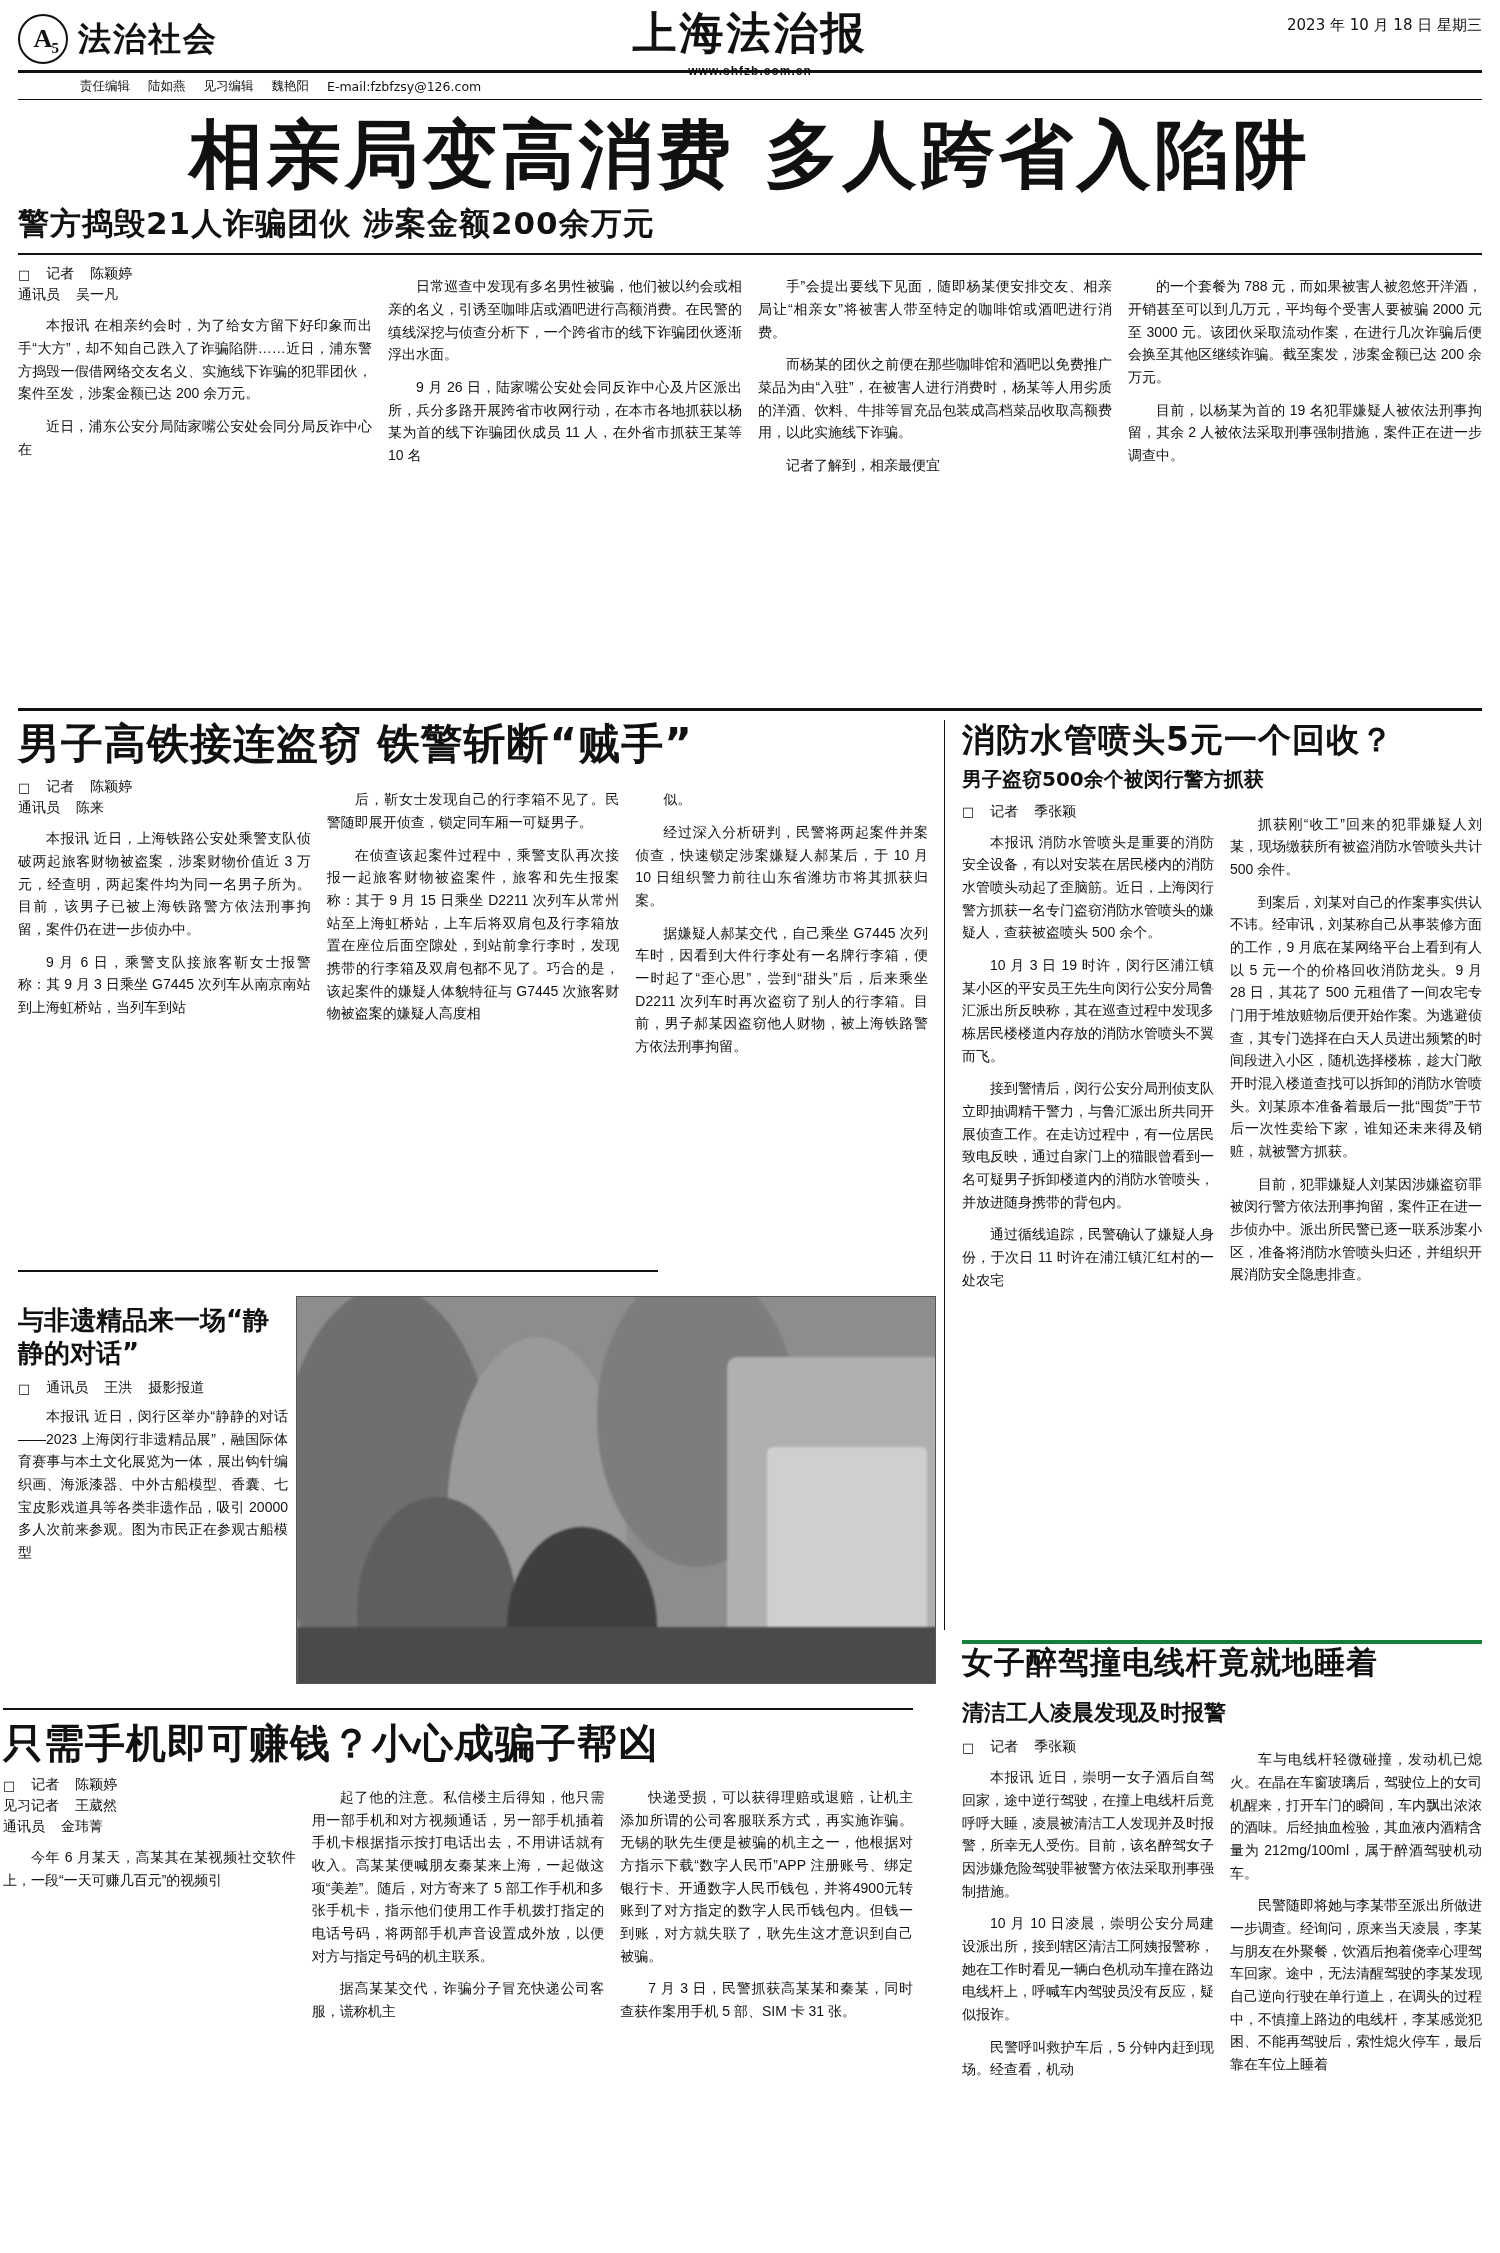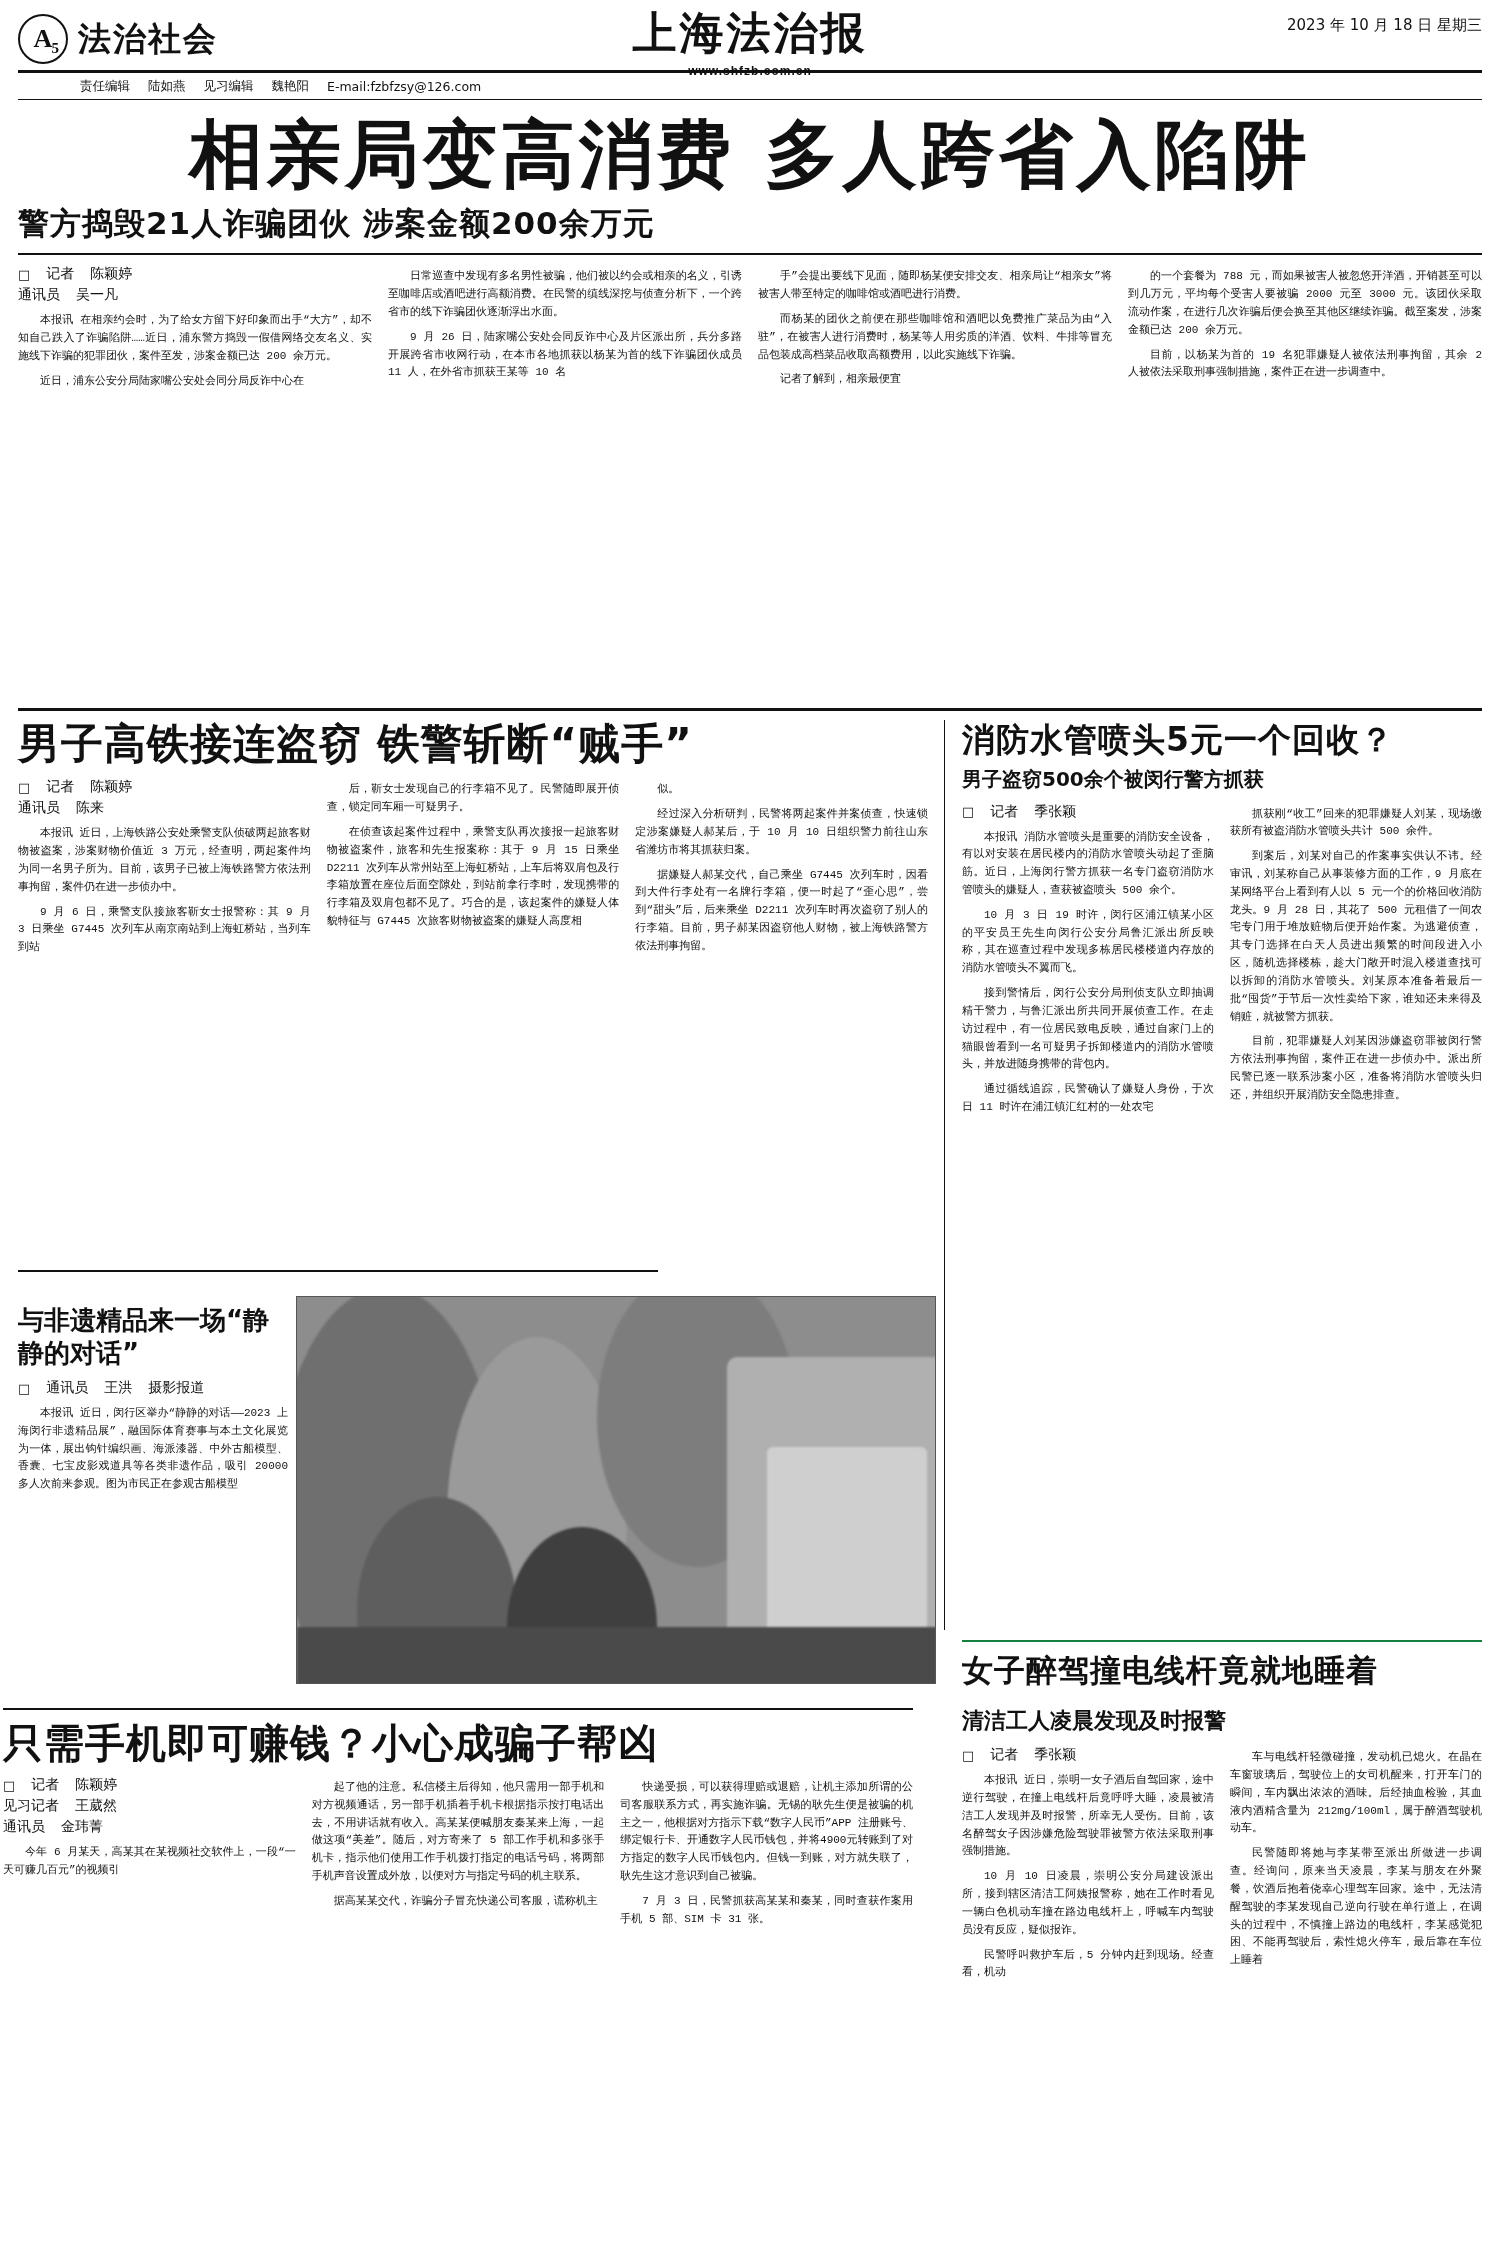"日常巡查中发现有多名男性被骗，他们被以约会或相亲的名义，引诱至咖啡店或酒吧进行高" p.body { font-family: Liberation Mono, monospace -> Liberation Sans, sans-serif; font-size: 11px -> 14px; margin: 3px 0 7px 0 -> 10px 0 7px 0 }
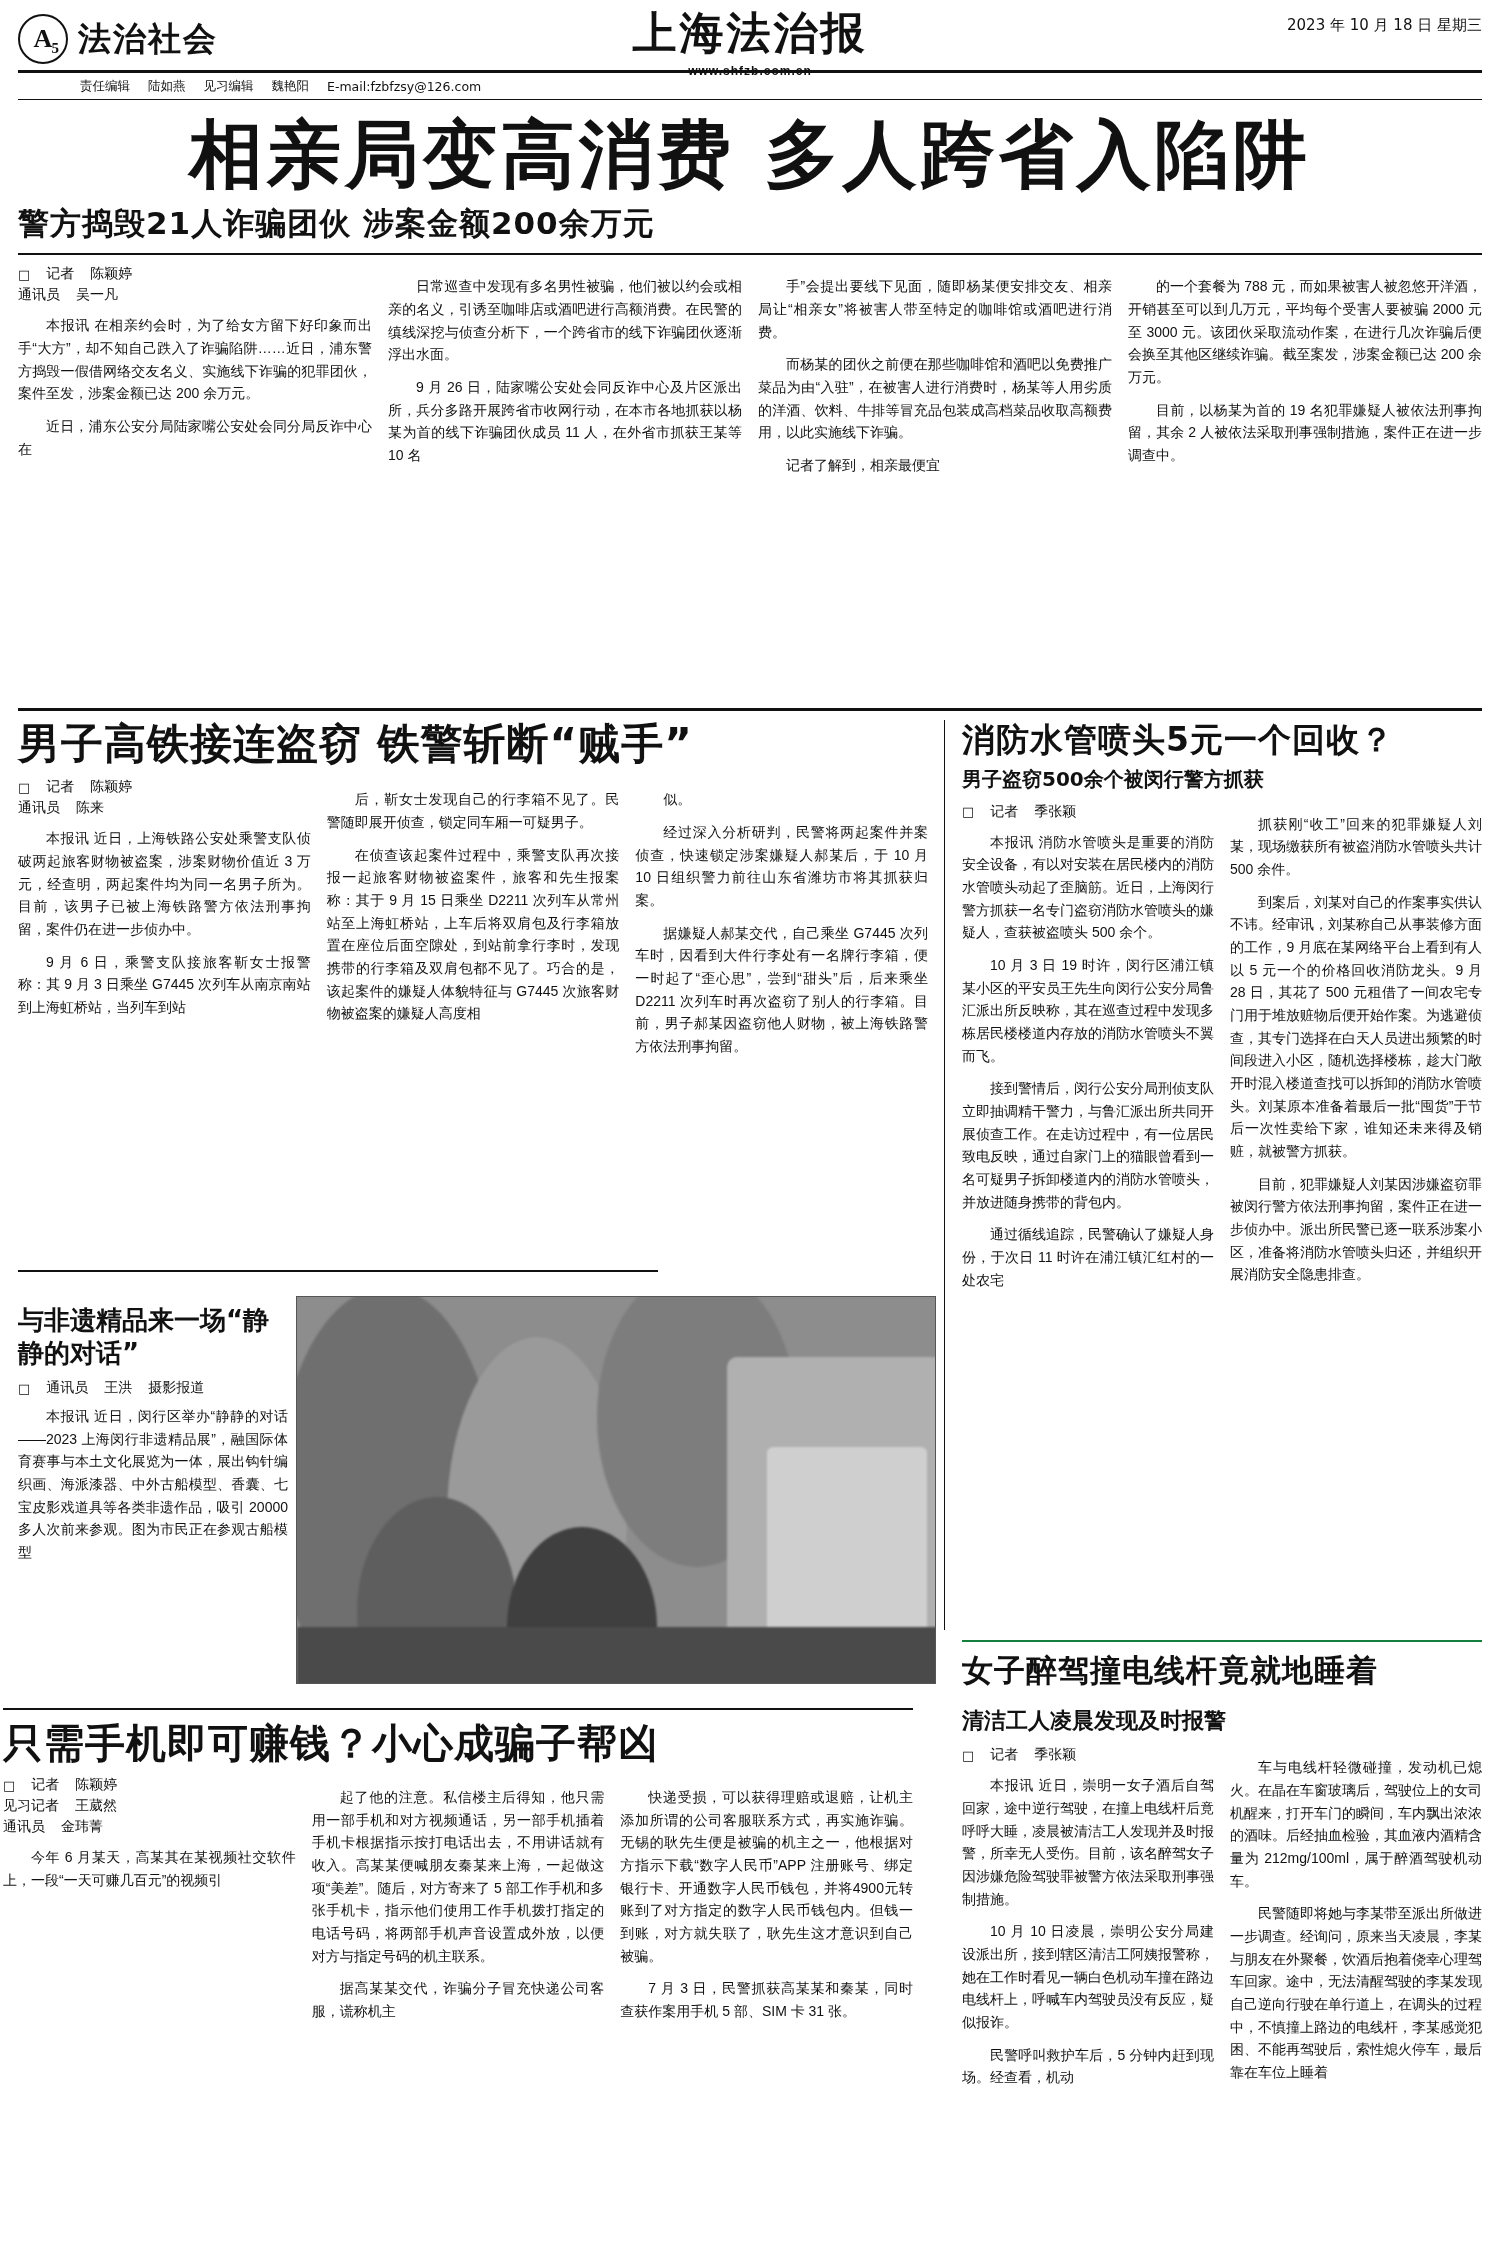"女子醉驾撞电线杆竟就地睡着" div { border-top: 2px solid #15803d -> 4px solid #15803d; padding-top: 10px -> none }
